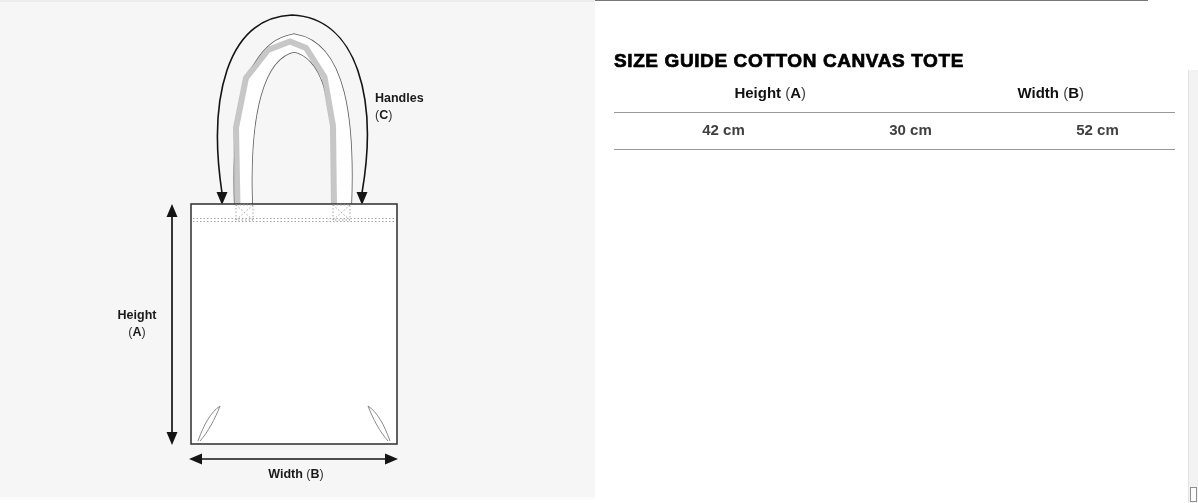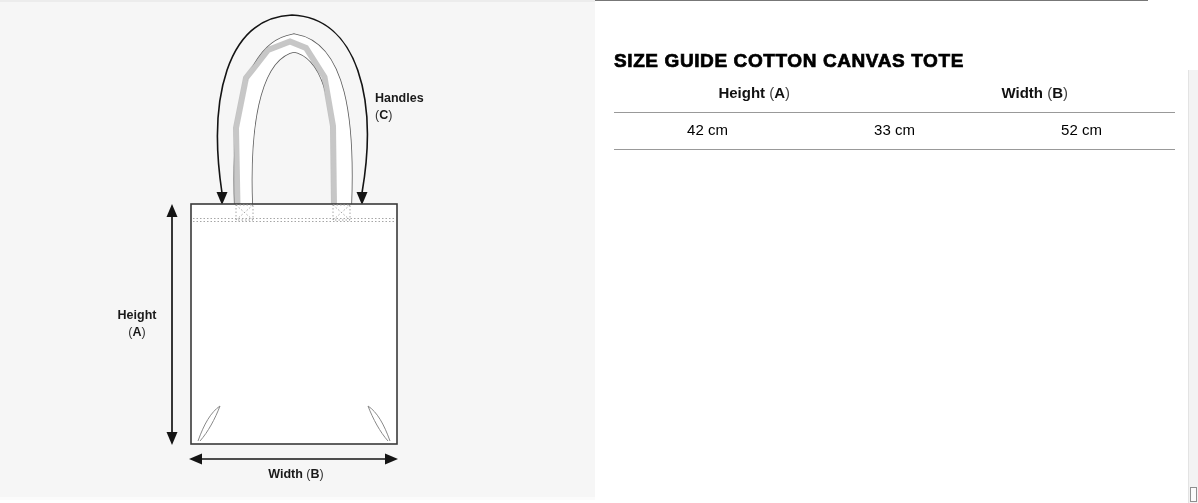"Height (A)" .sg-header-row,.sg-value-row { left: 0 -> 16px }
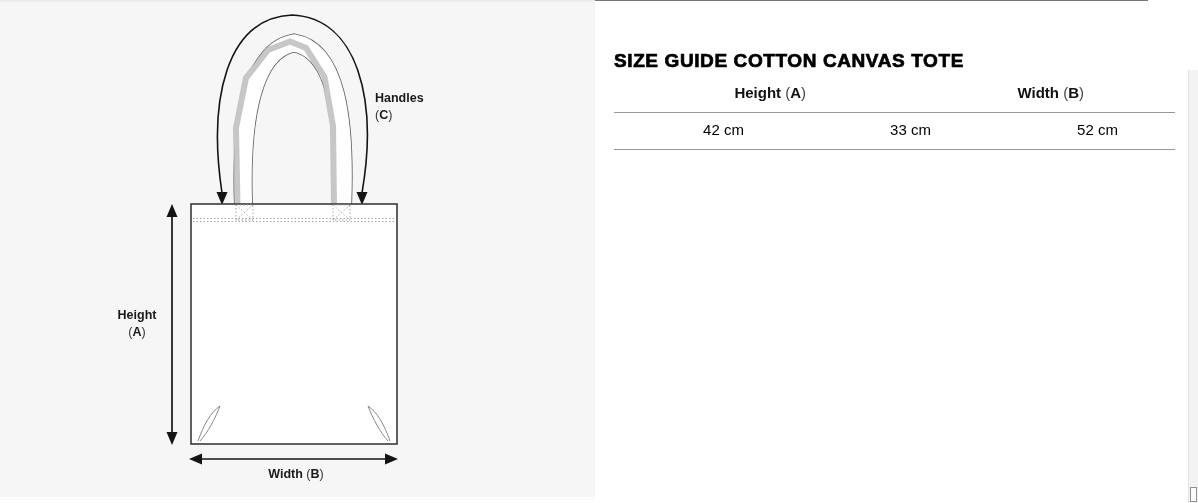"42 cm" .sg-value-row .sg-cell { color: #000000 -> #404040; font-weight: 400 -> 700 }
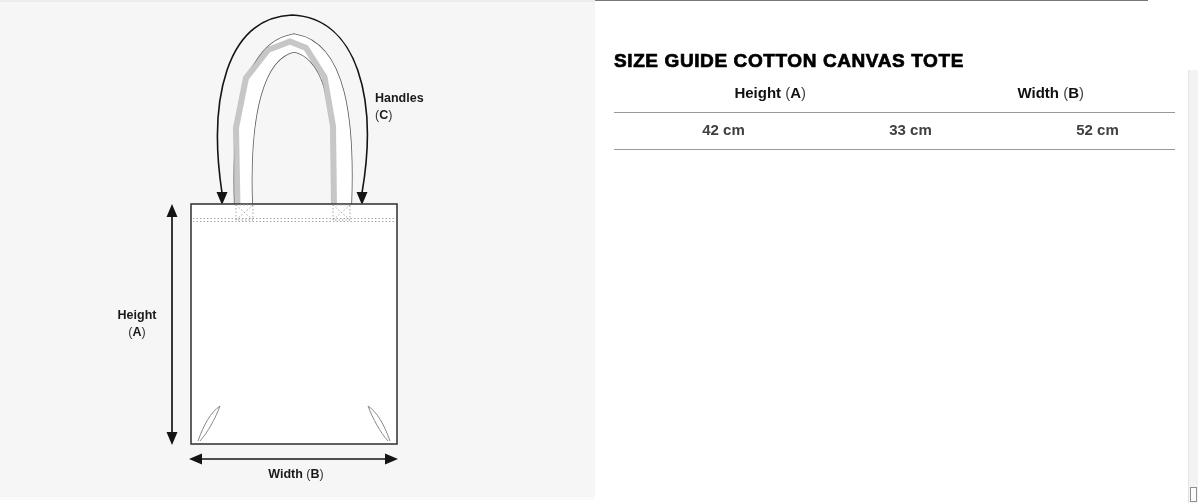"33 cm" div.sg-cell { text: 33 -> 30 }
